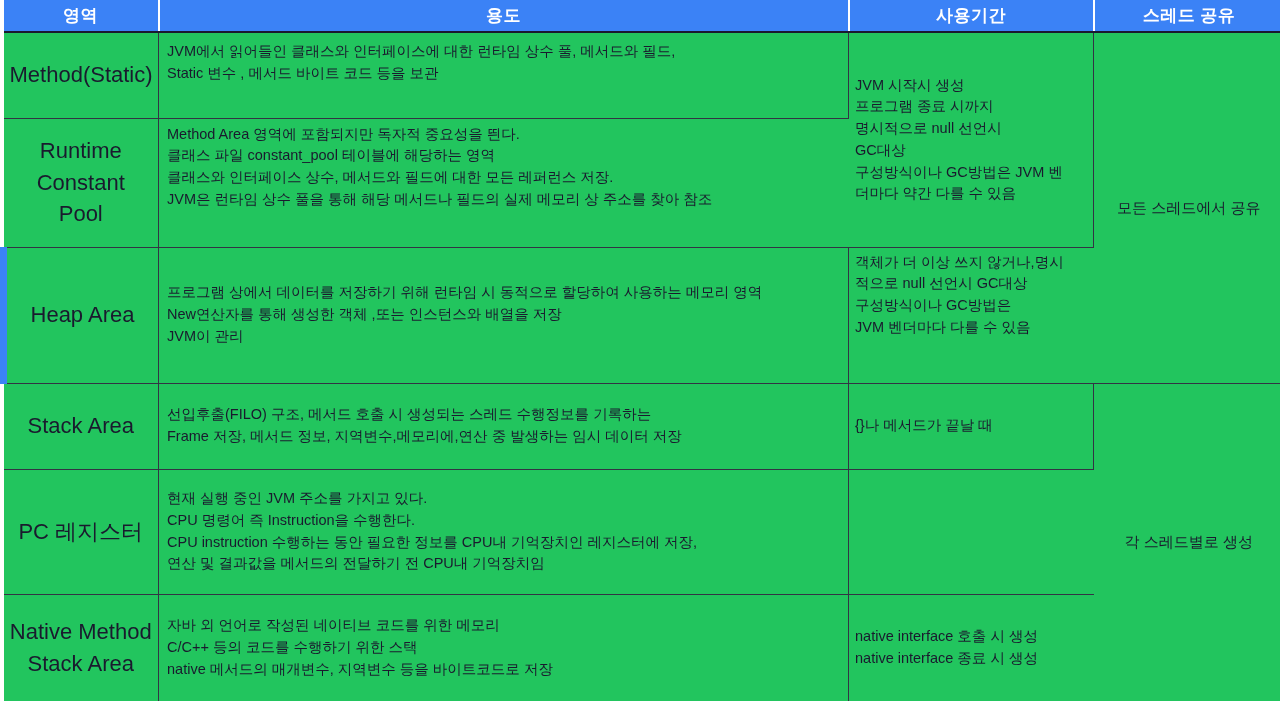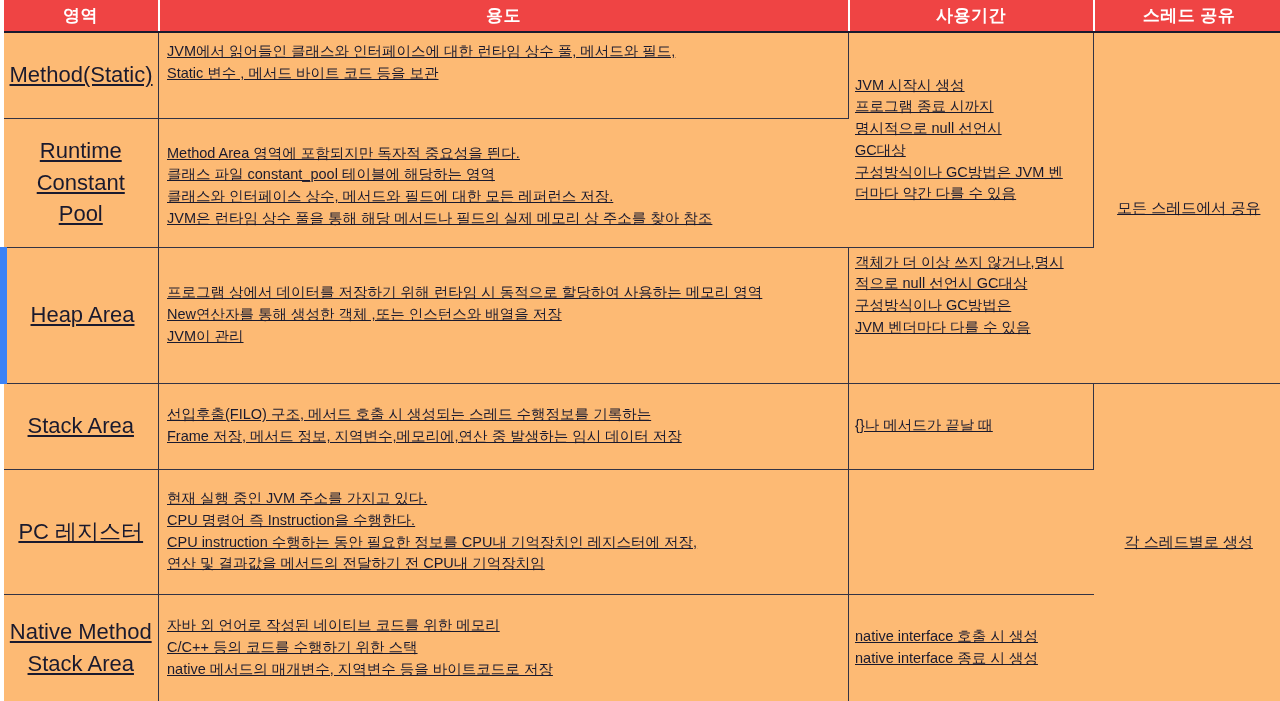"영역" thead th { background: #ef4444 -> #3b82f6 }
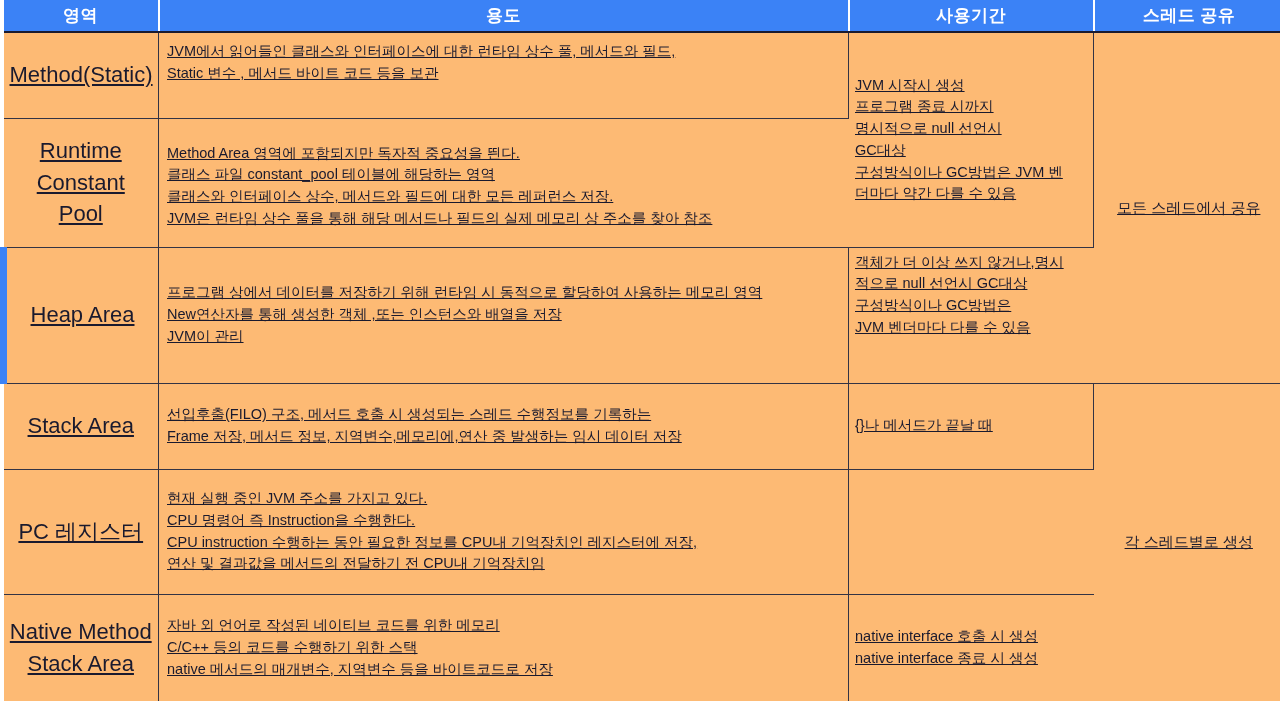"JVM에서 읽어들인 클래스와 인터페이스에 대한" tbody td { background: #fdba74 -> #22c55e; text-decoration: underline -> none }
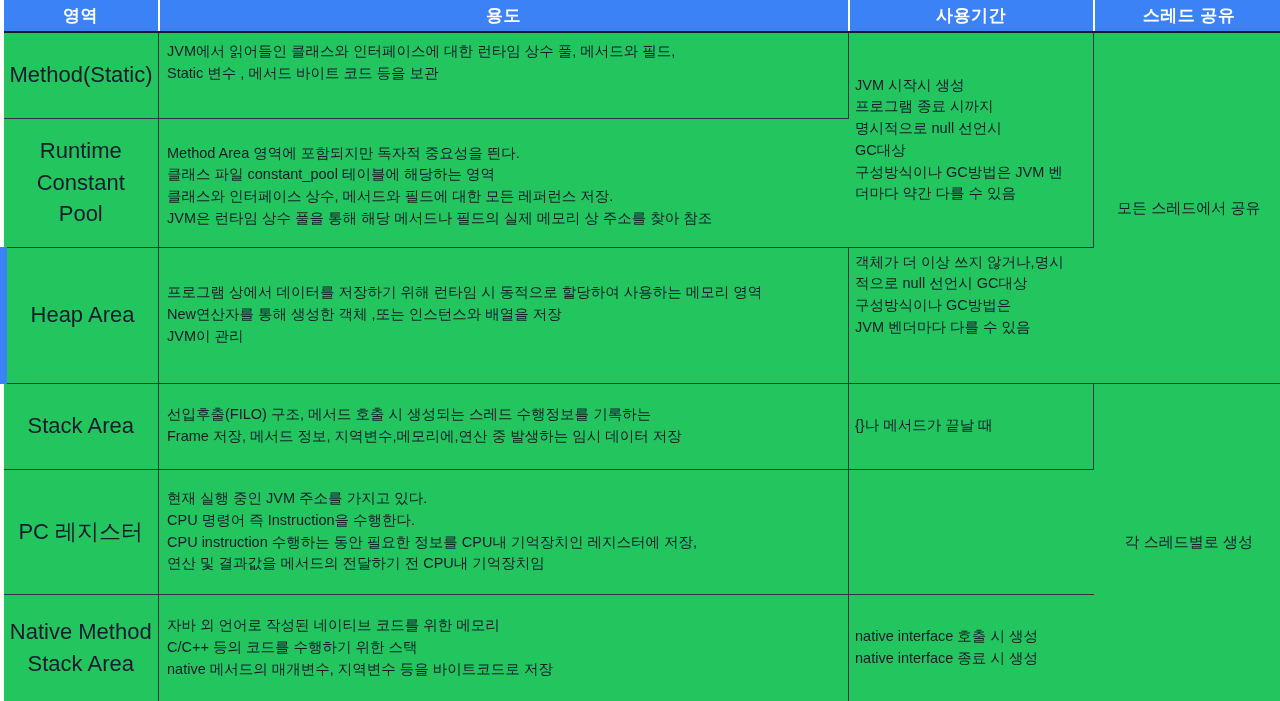"Method Area 영역에 포함되지만 독자적" .pad-t-16 { padding-top: 24px -> 5px }
